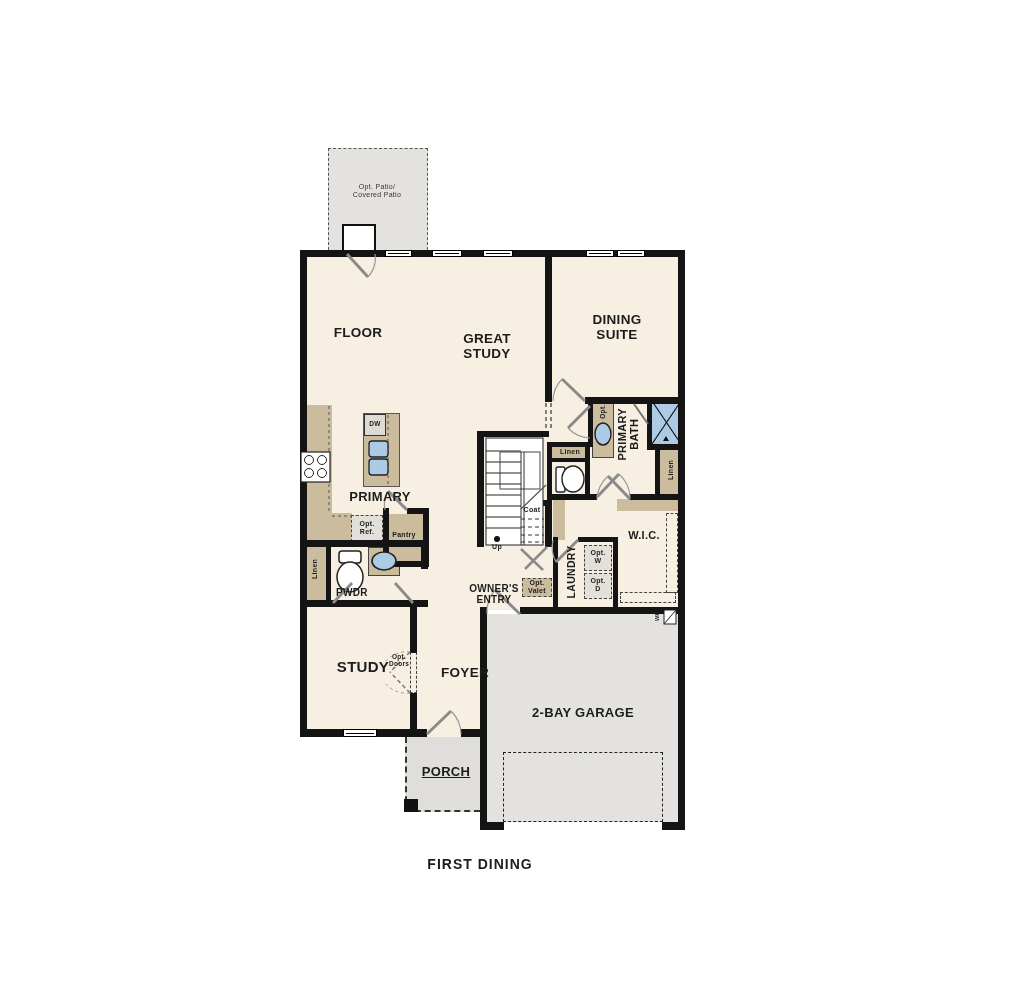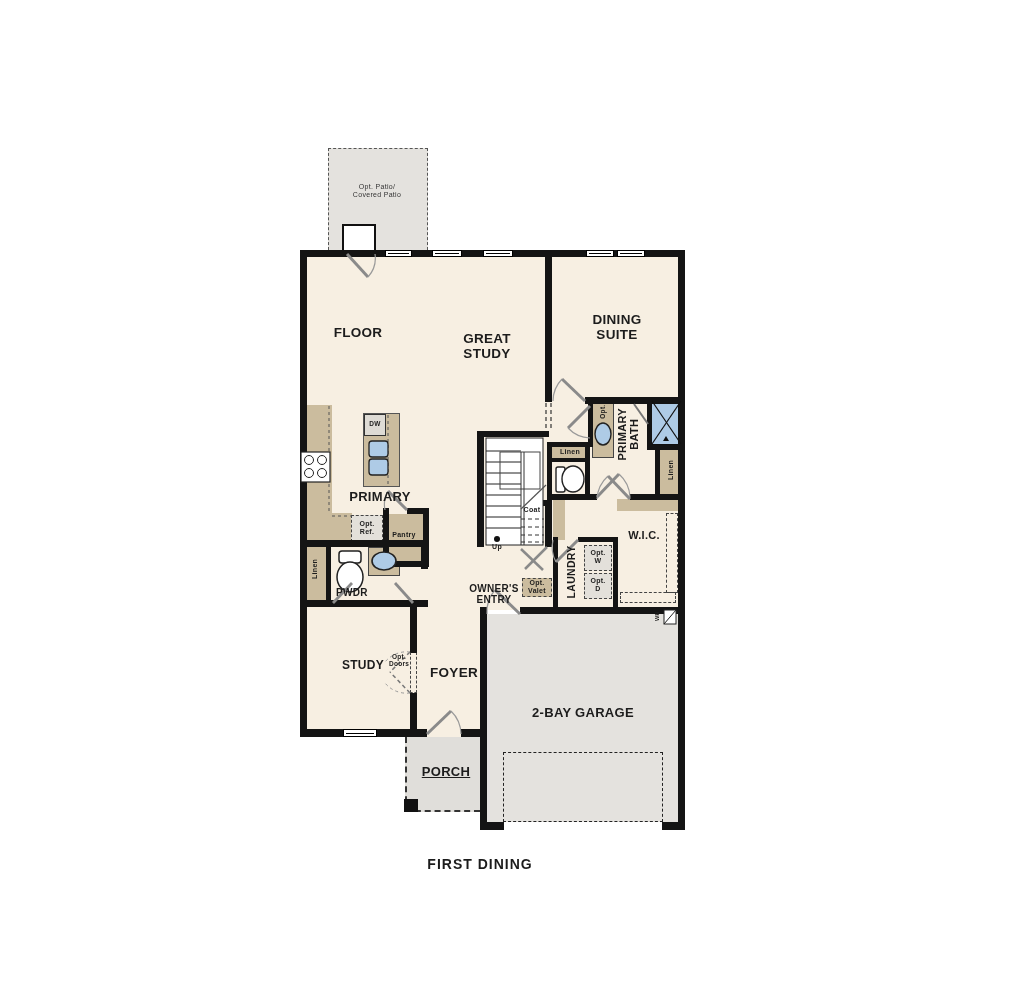"STUDY" div.lbl { font-size: 12px -> 15px }
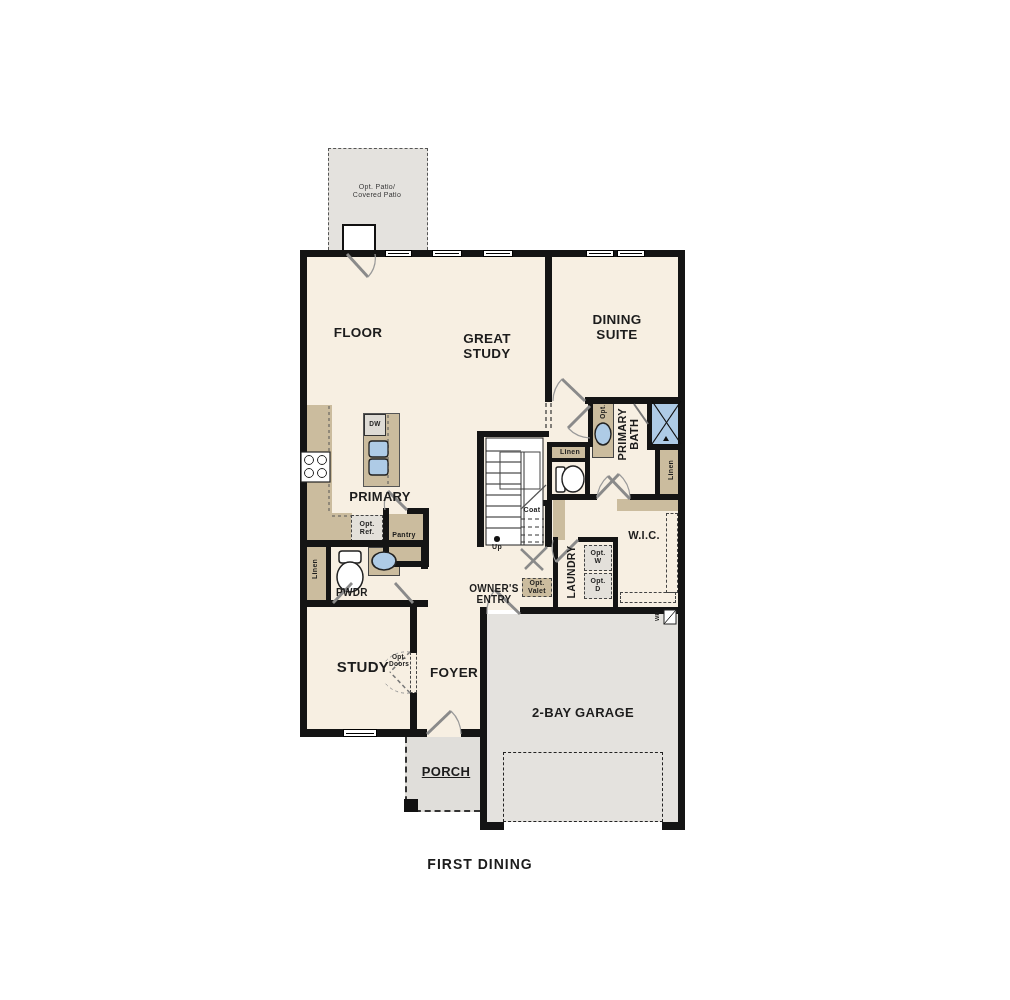"FOYER" div.lbl { text-align: none -> right }
